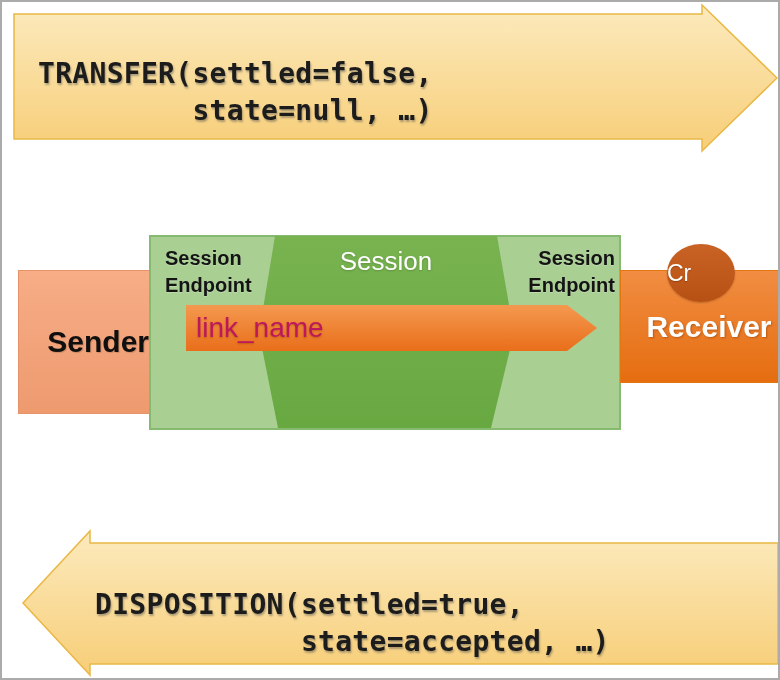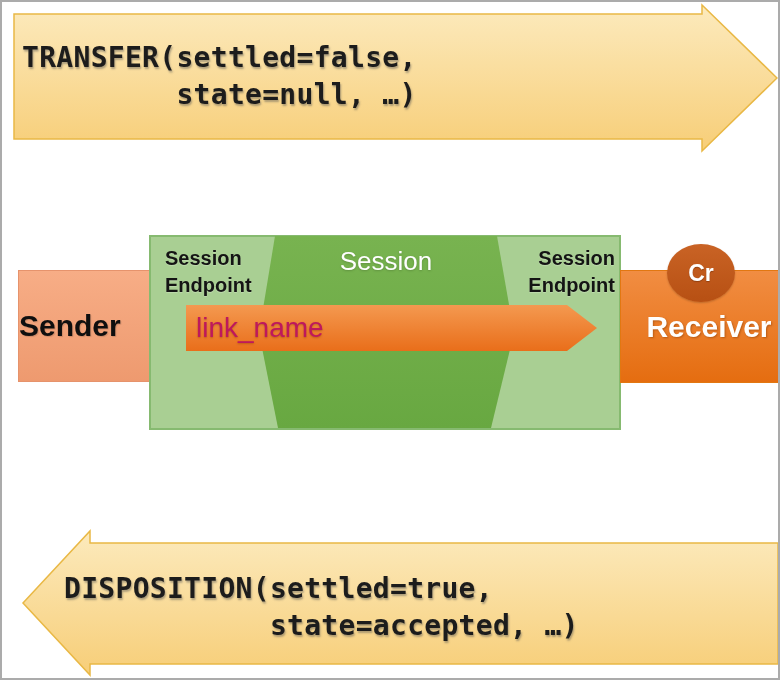"TRANSFER(settled=false," .banner-text { margin: 0 -> 16px }
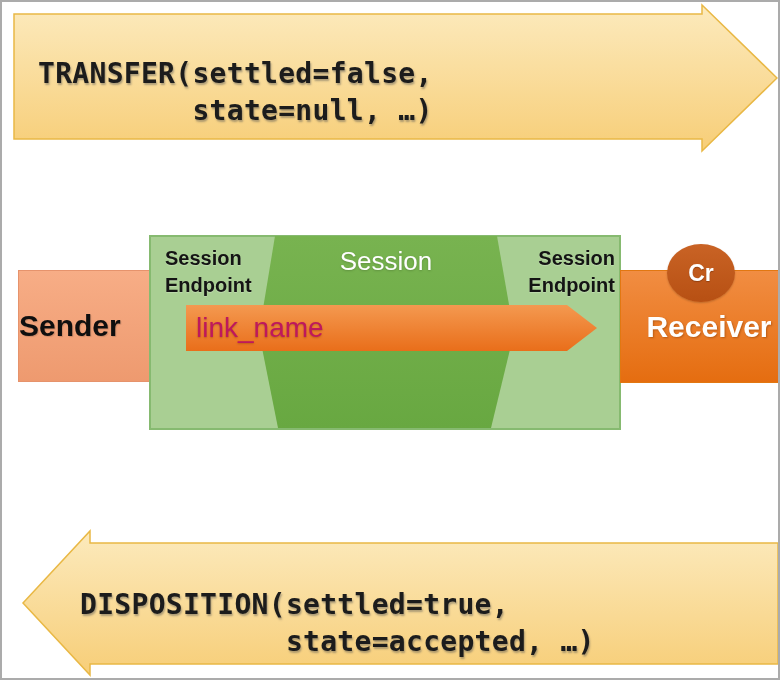"Cr" .credit-badge { font-weight: bold -> none; justify-content: center -> none }
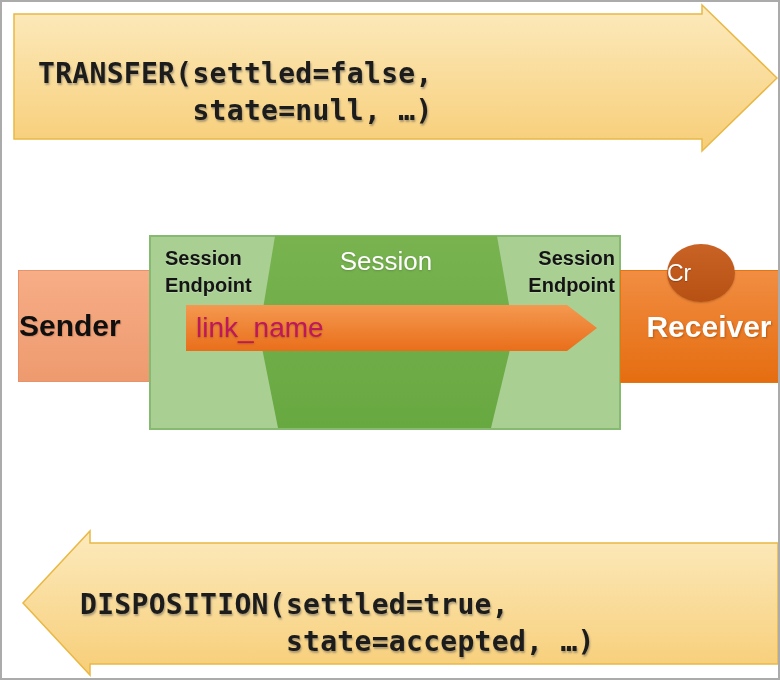"Sender" .sender-box { height: 112px -> 144px; justify-content: flex-start -> flex-end }
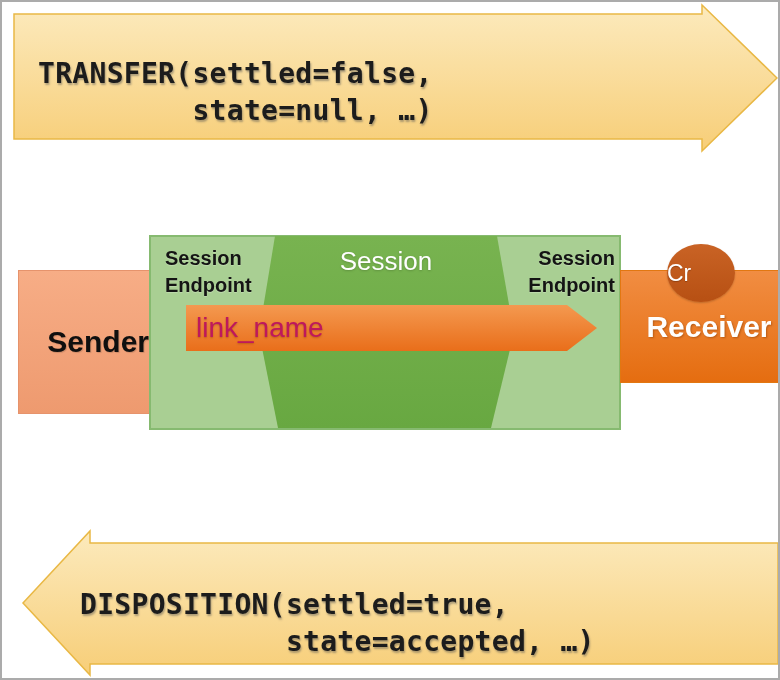"DISPOSITION(settled=true," .banner-text.bottom { left: 62px -> 77px }
